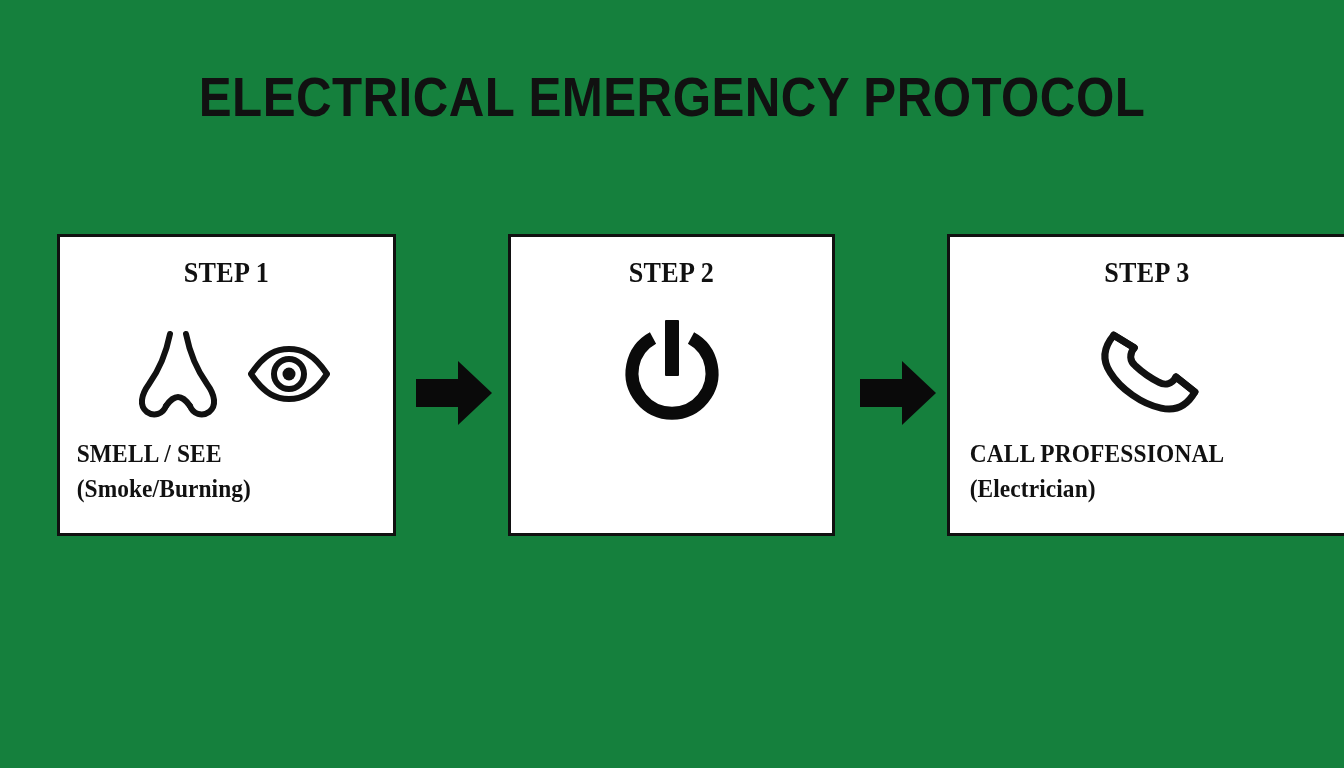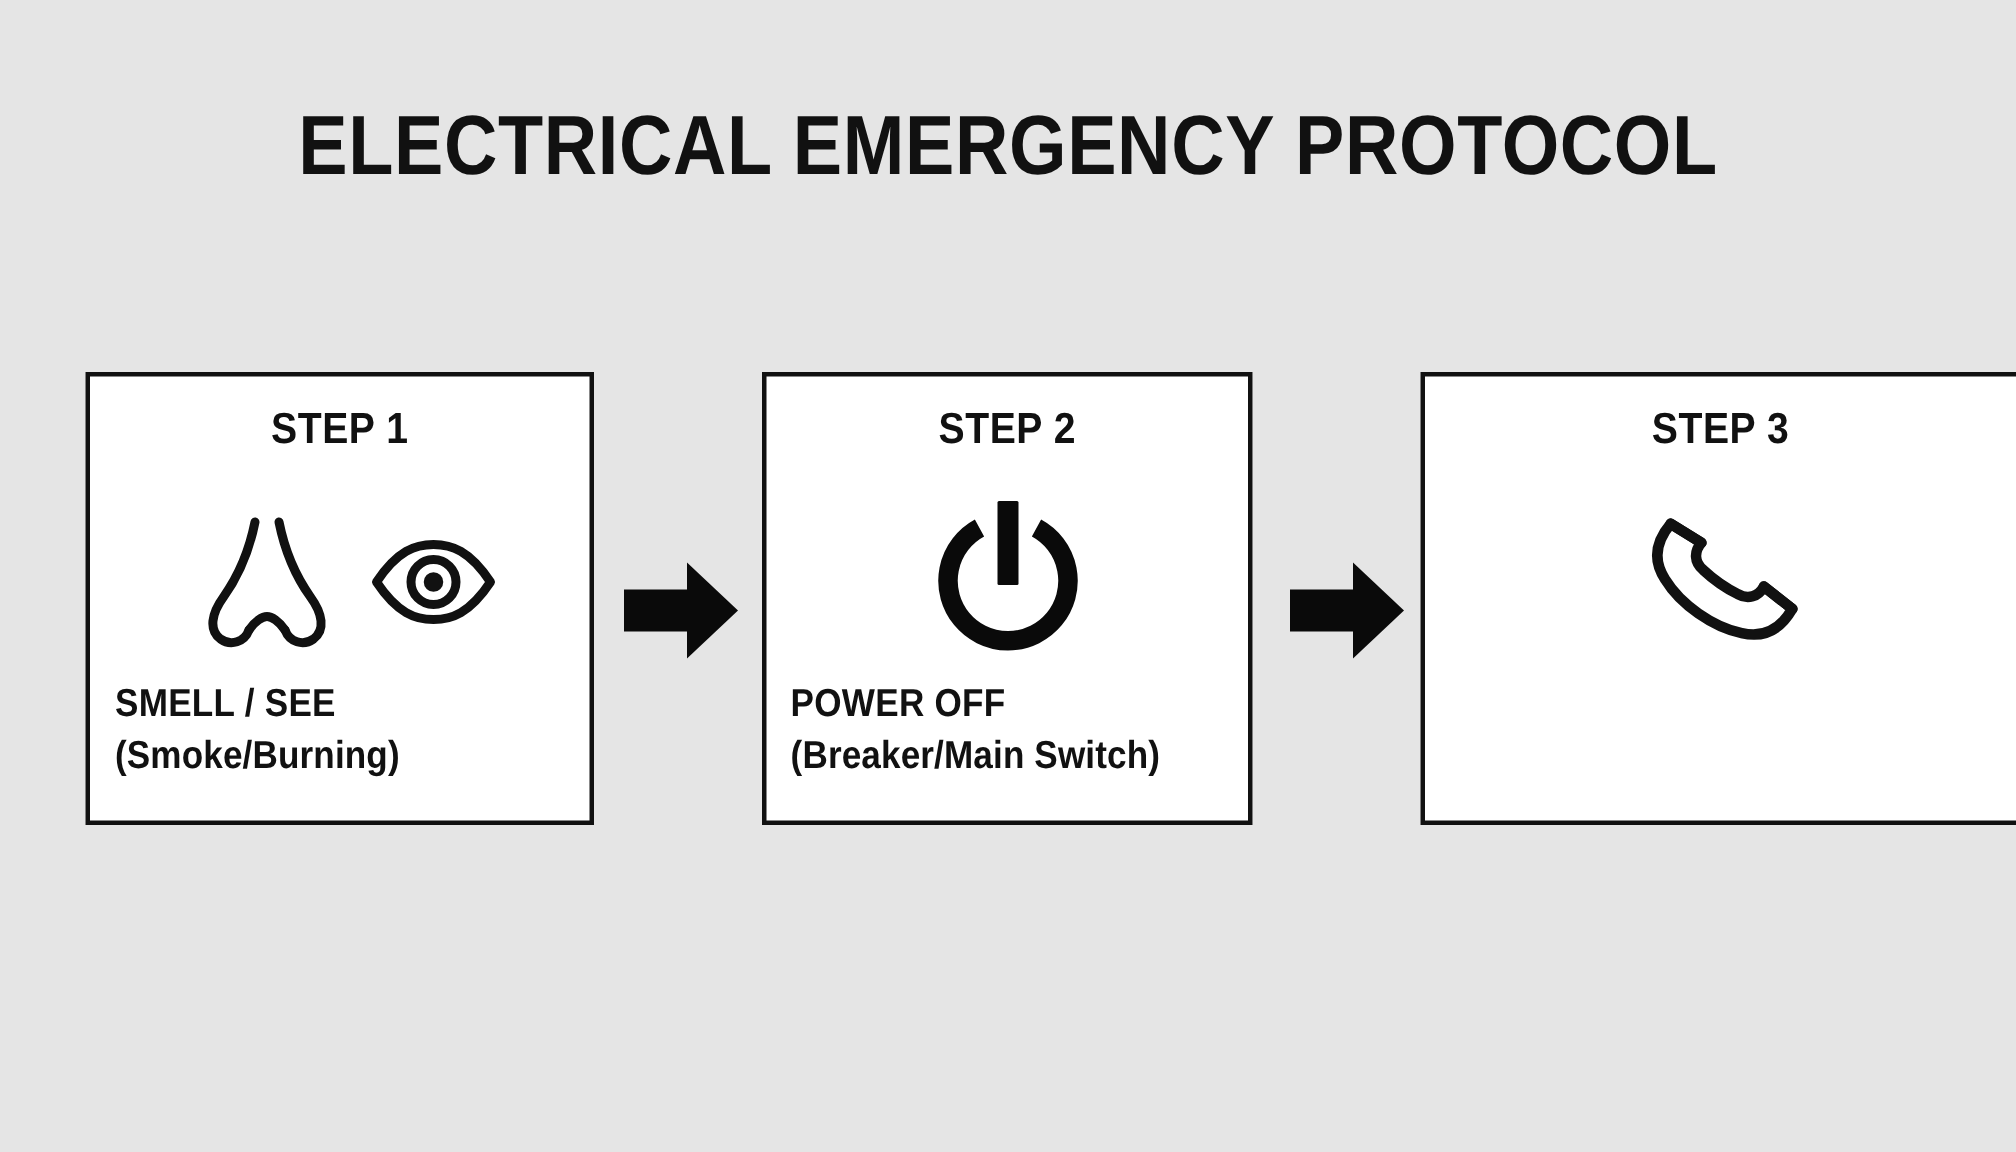"ELECTRICAL EMERGENCY PROTOCOL" .canvas { background: #e5e5e5 -> #15803d }
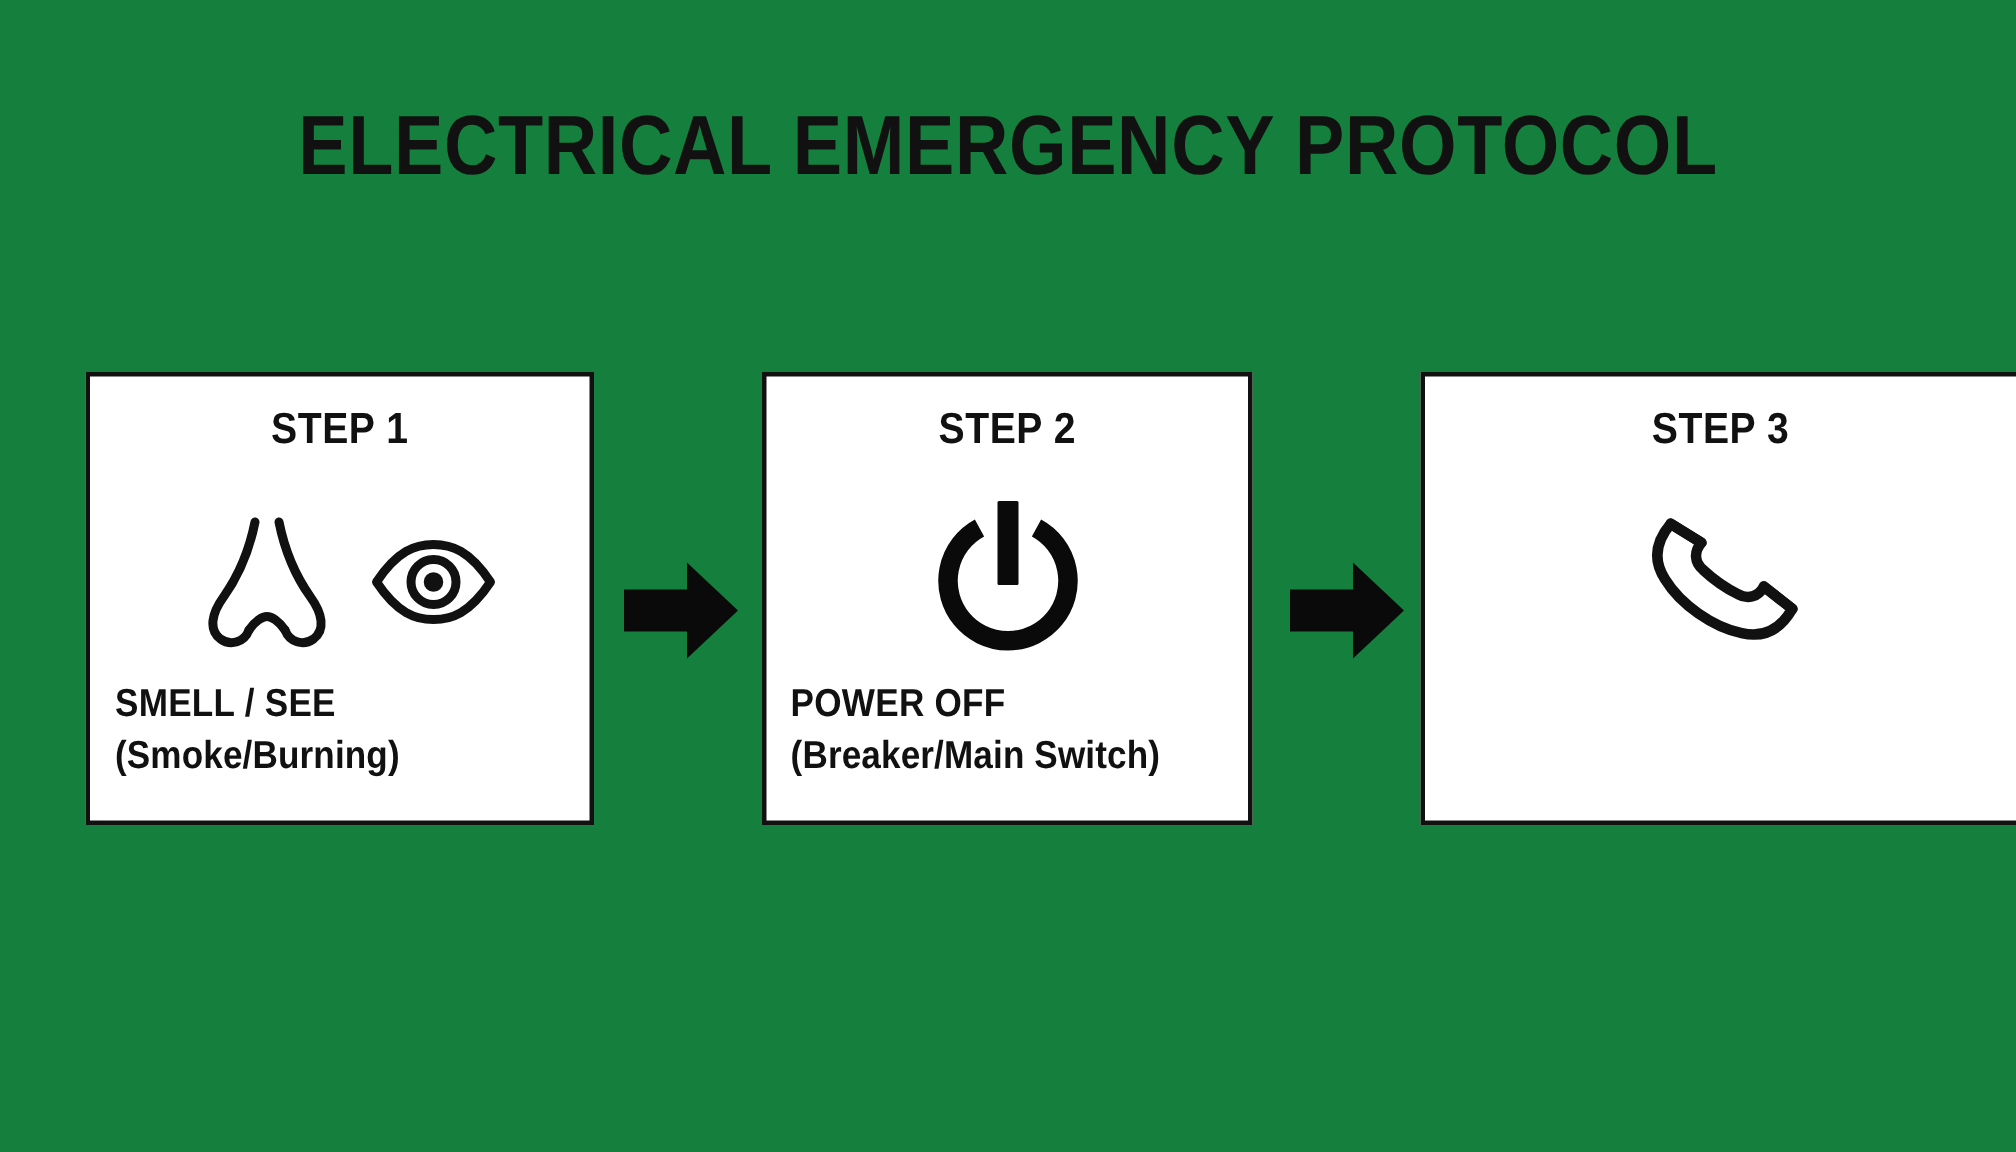"STEP 1" .flow { font-family: none -> Liberation Serif, serif; top: 248px -> 234px }
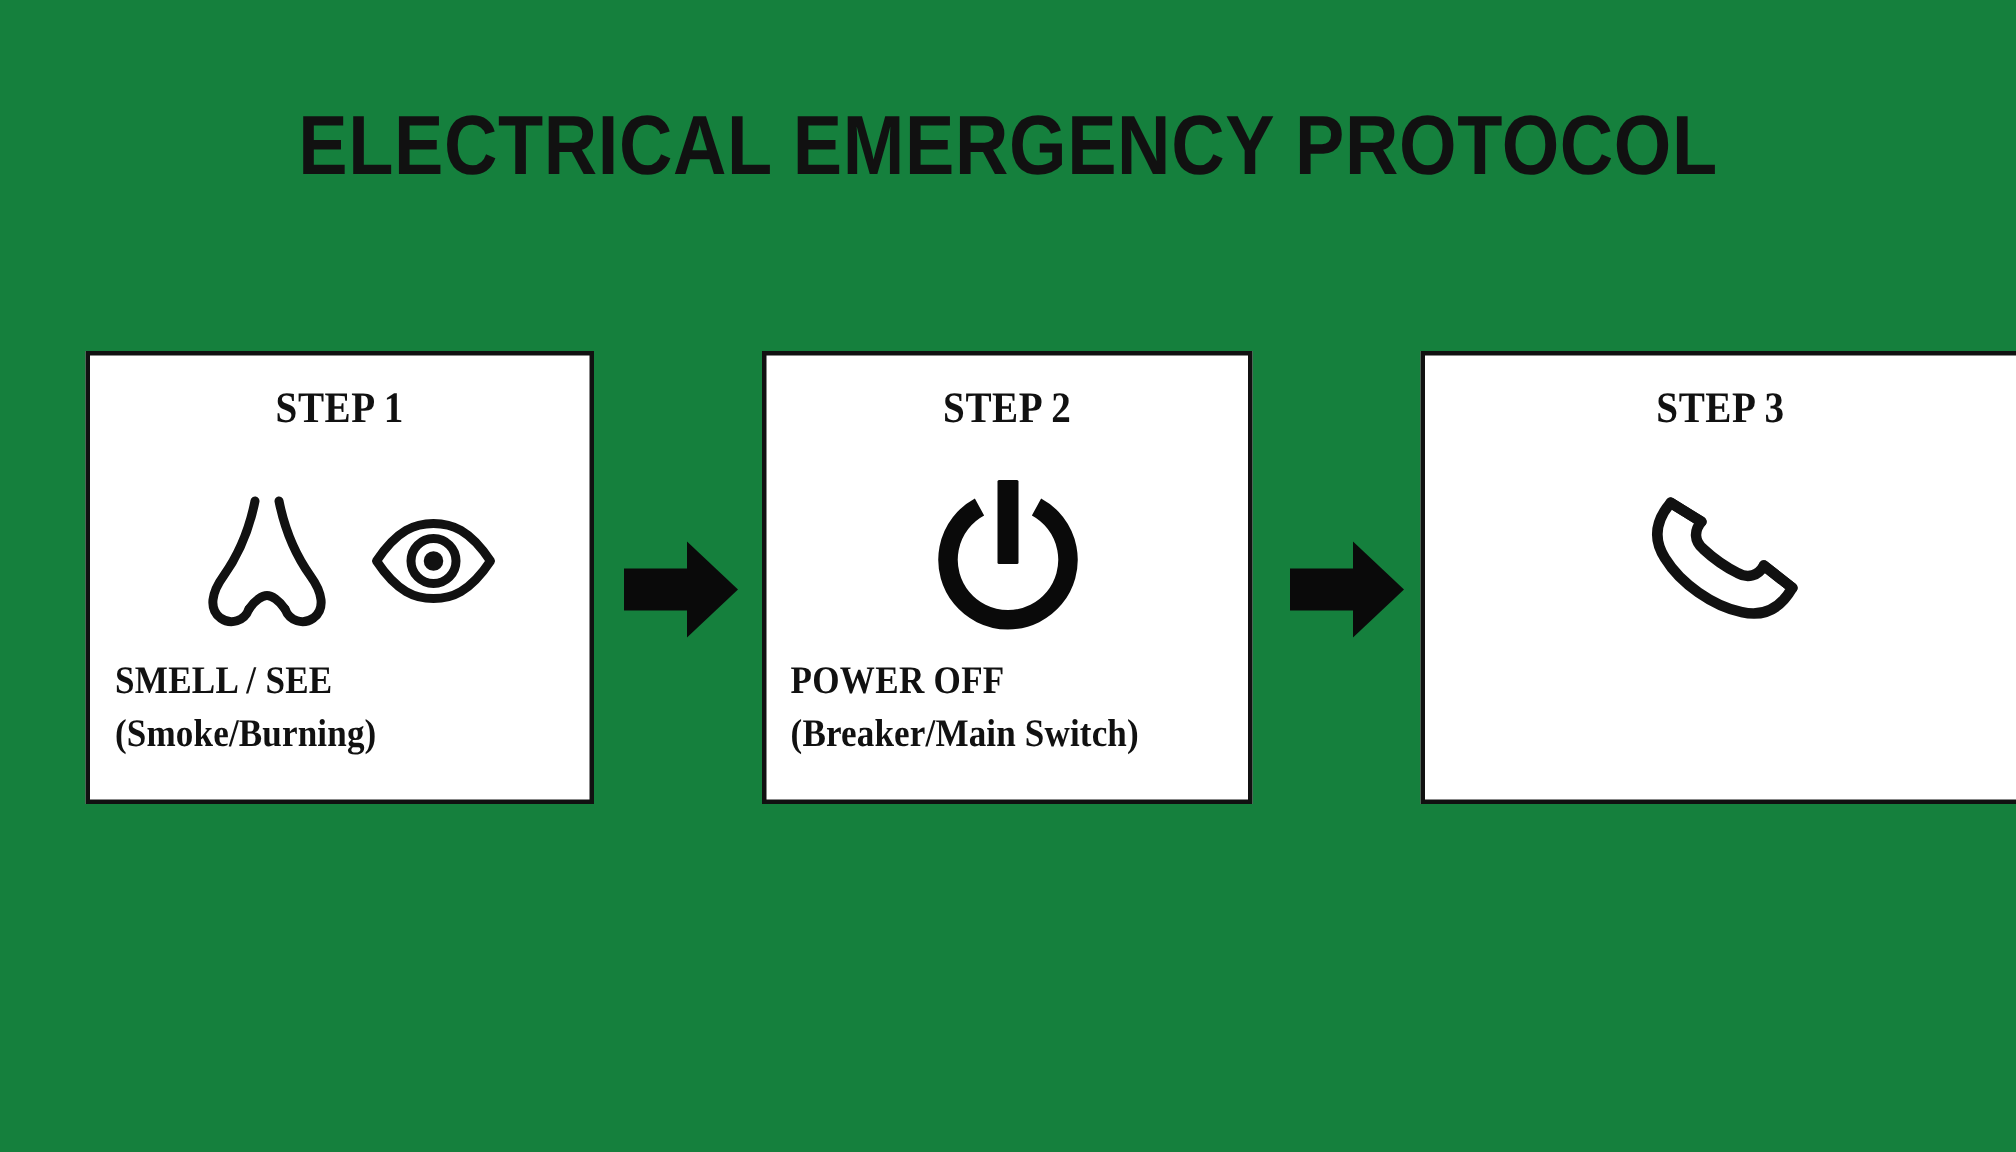"POWER OFF" div.caption { html: <div> <span>POWER OFF</span> <span>(Breaker/Main Switch)</span> </div> -> none }
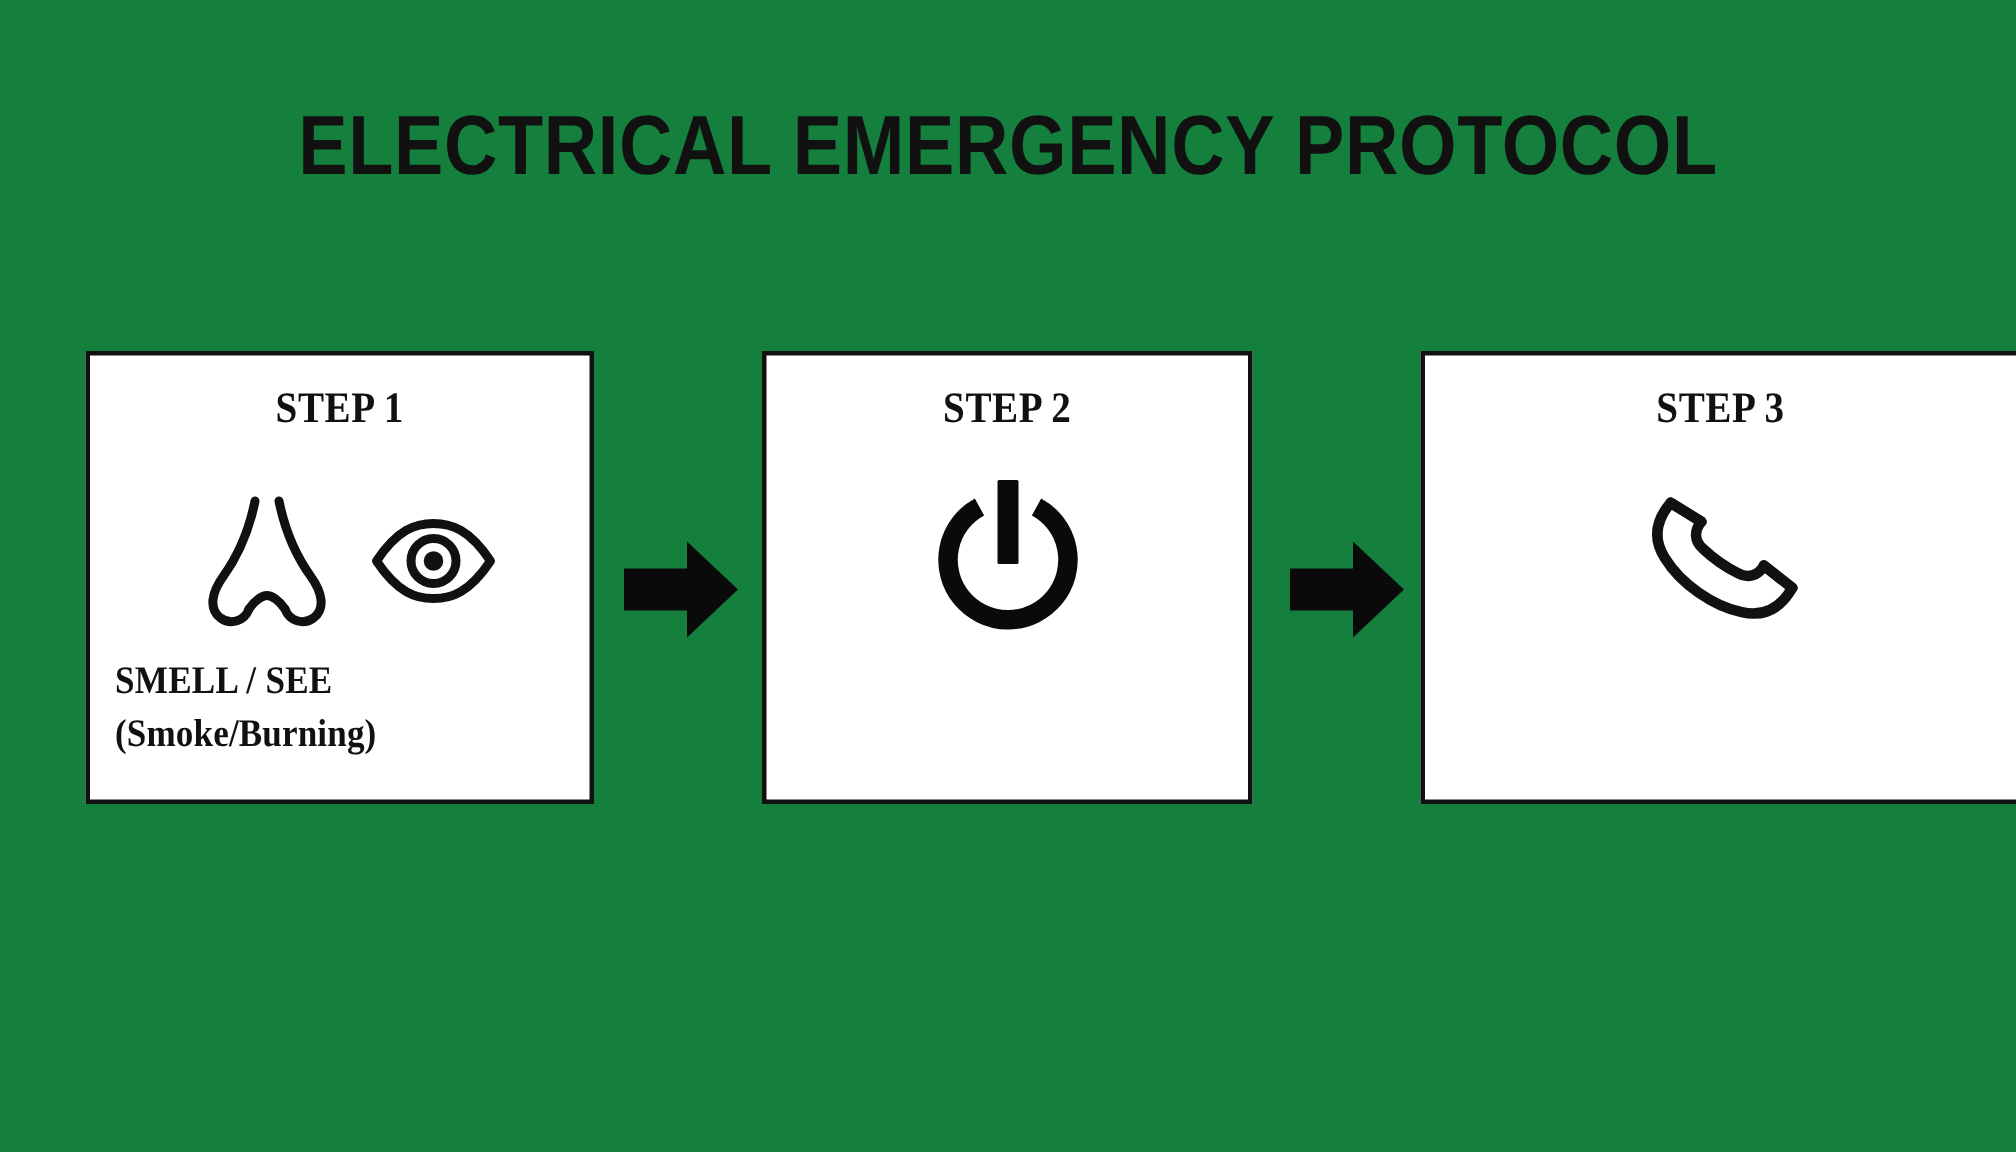"CALL PROFESSIONAL" div.caption { html: none -> <div> <span>CALL PROFESSIONAL</span> <span>(Electrician)</span> </div> }
